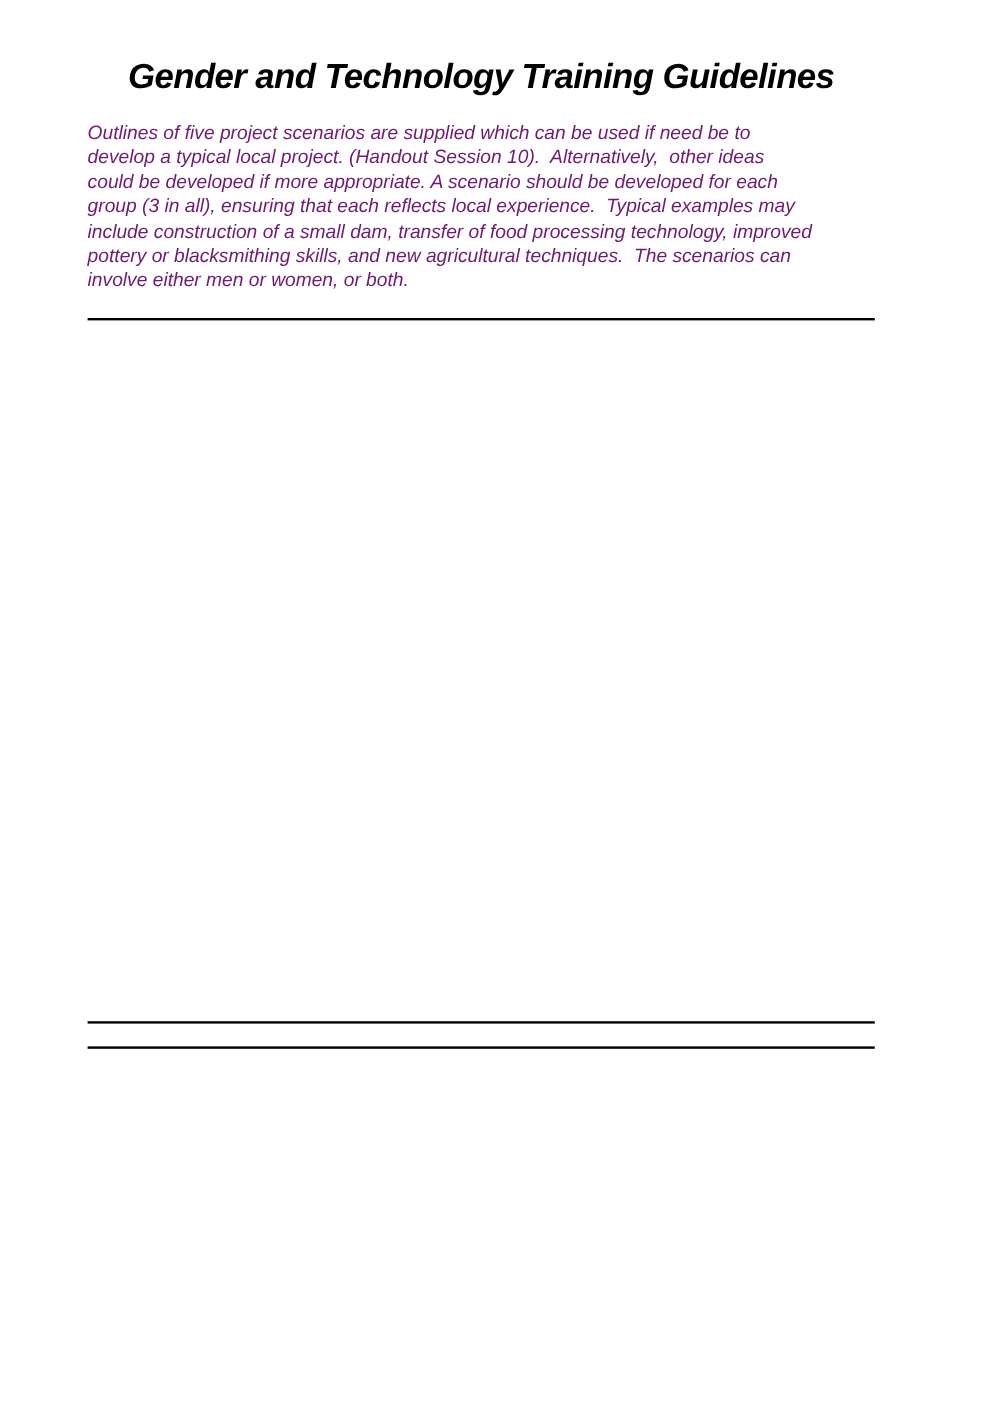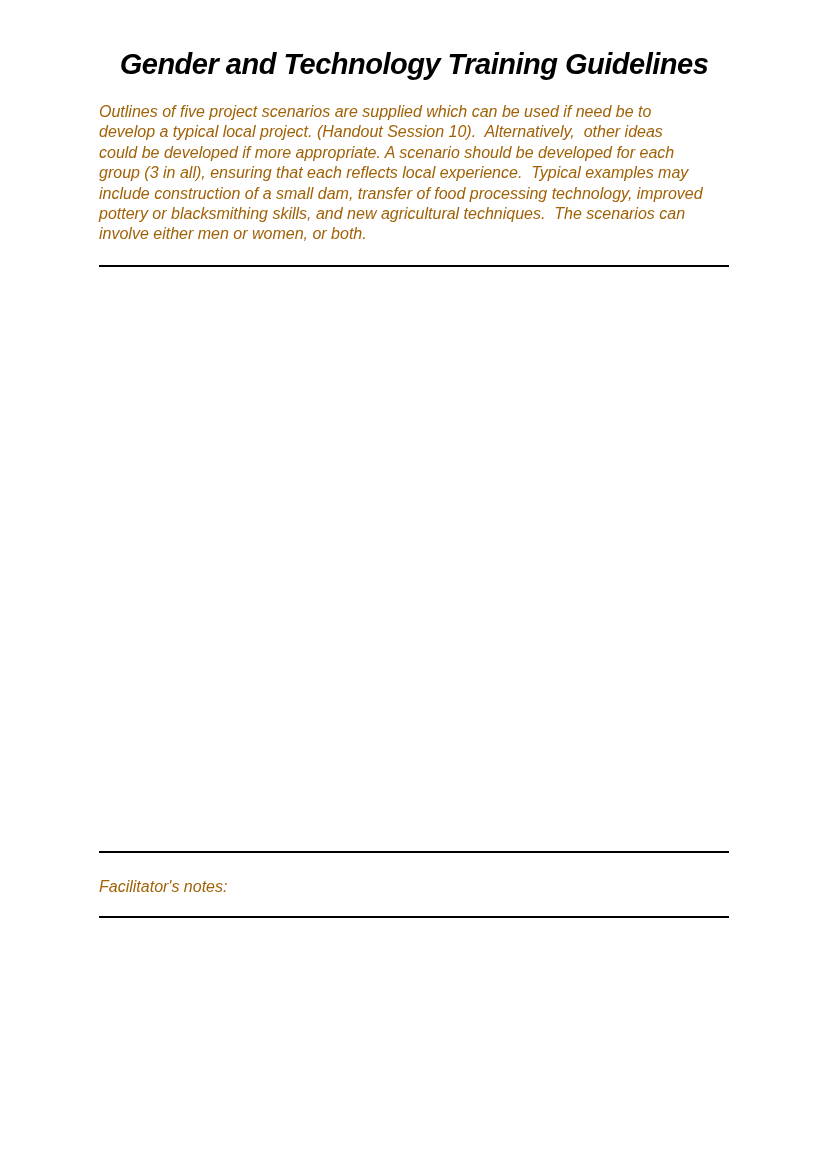"Gender and Technology Training" .content { padding: 0 98px 0 99px -> 0 98px 0 73px }
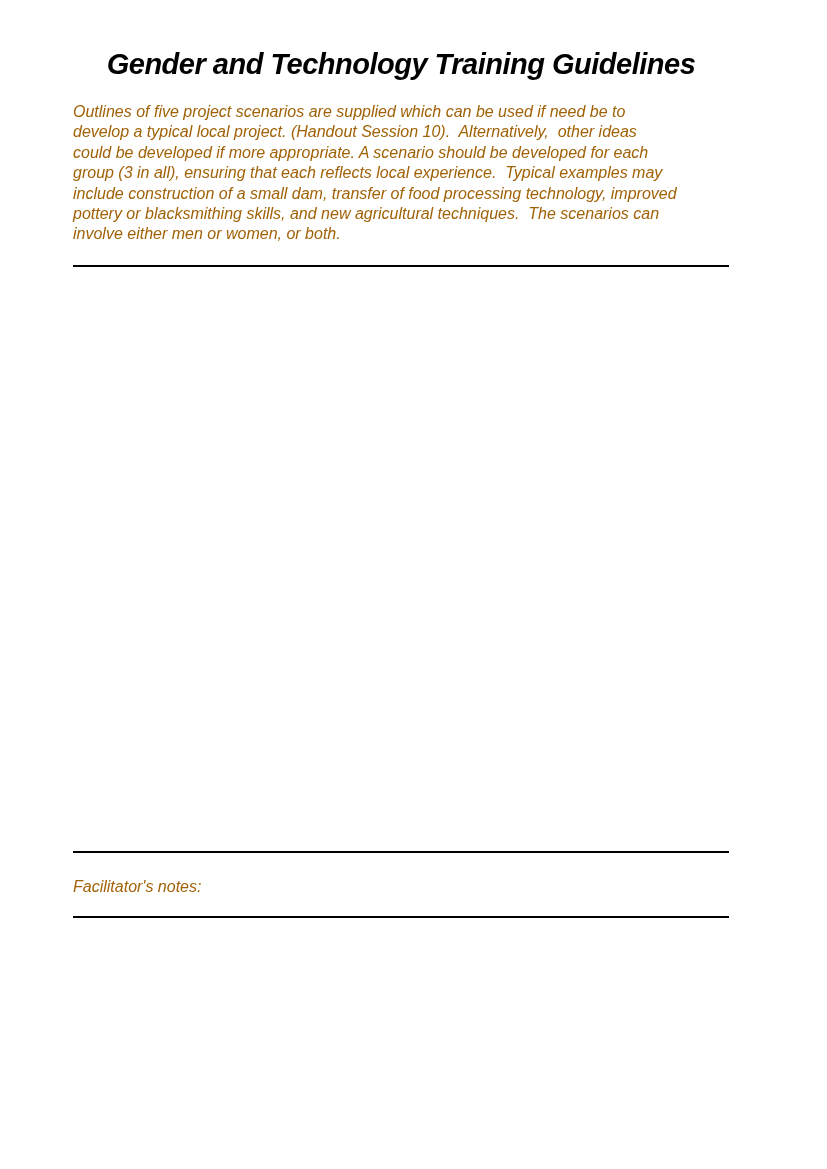"Outlines of five project scenarios" .body-text { color: #a16207 -> #701a75 }
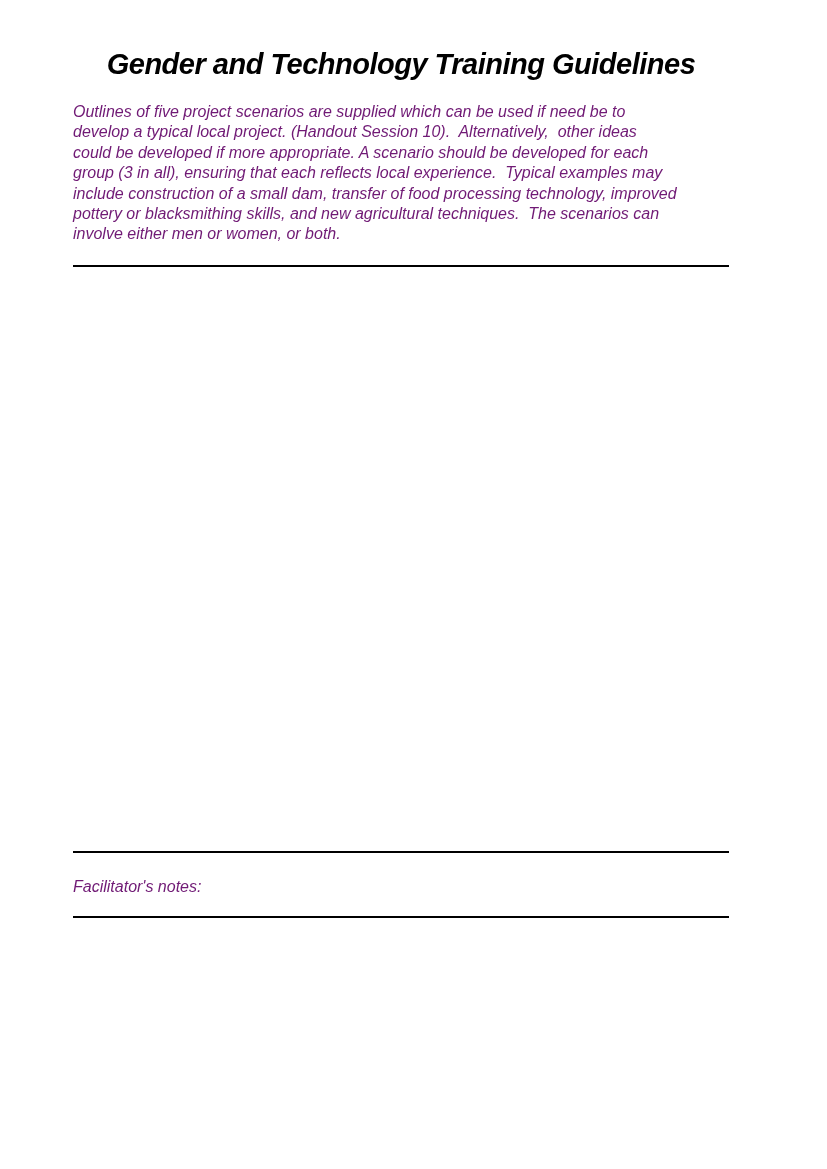"Facilitator's notes:" p.body-text { html: <p>Facilitator's notes:</p> -> none }
